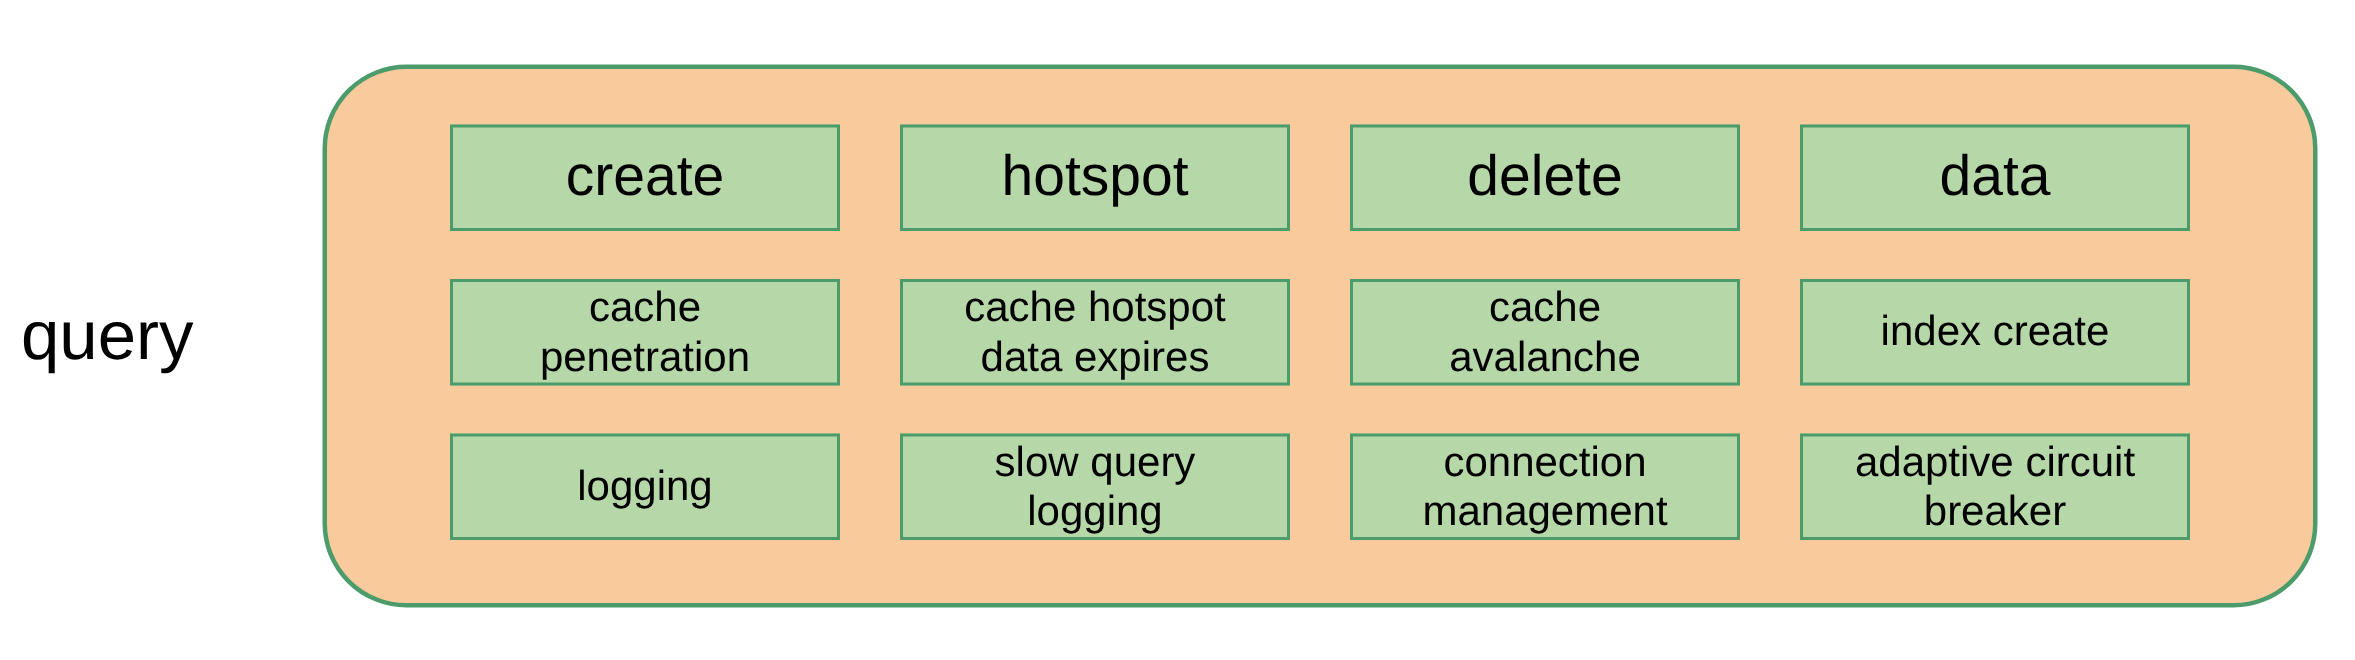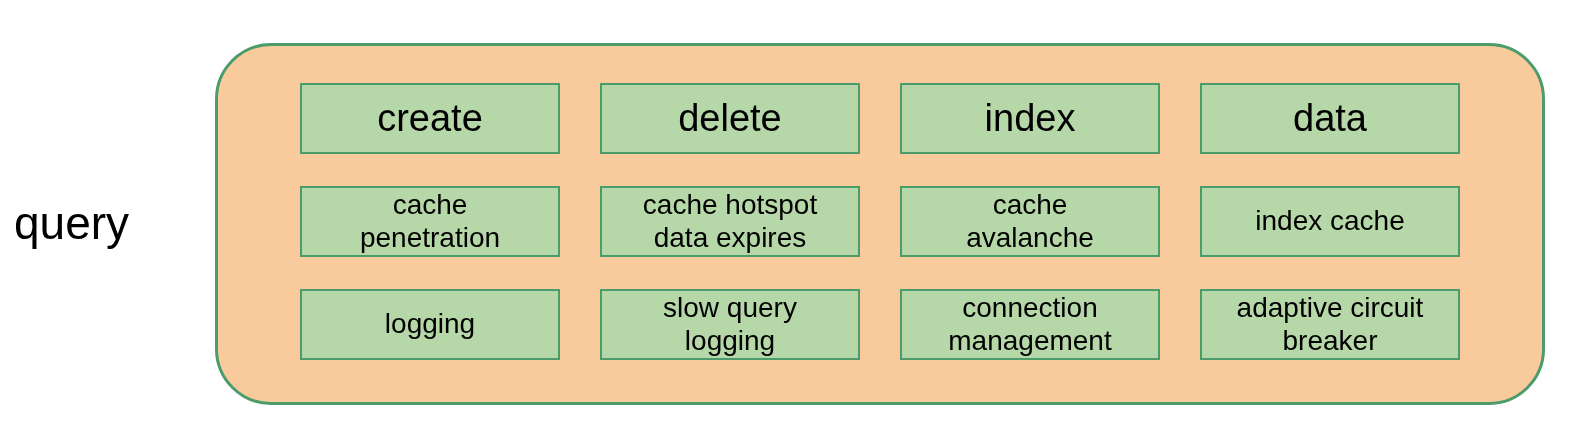"delete" span.label { text: delete -> hotspot }
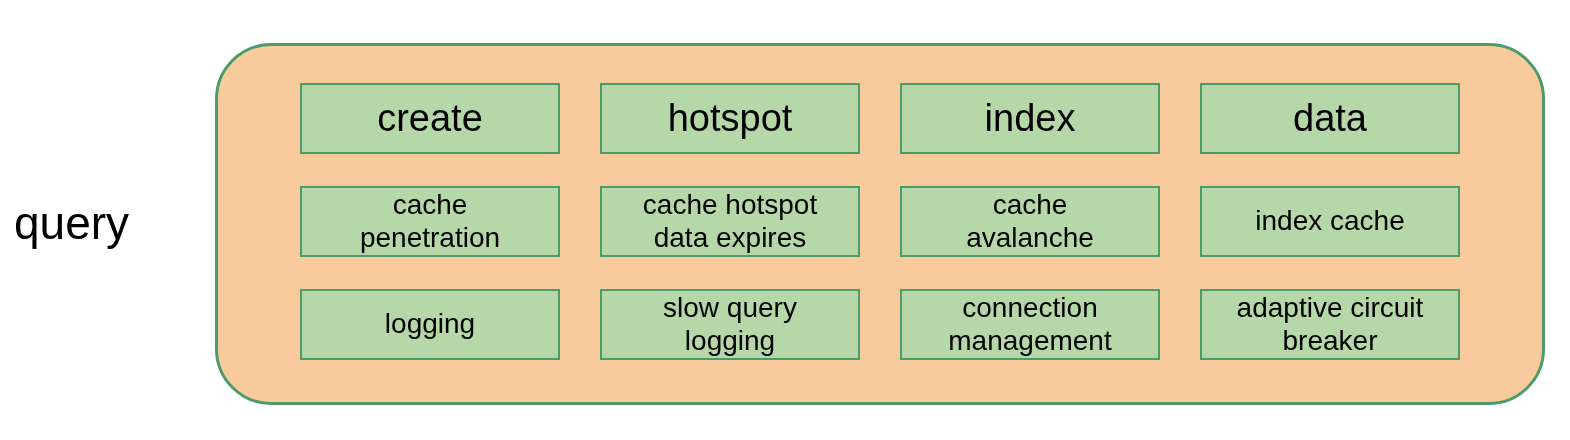"index" span.label { text: index -> delete }
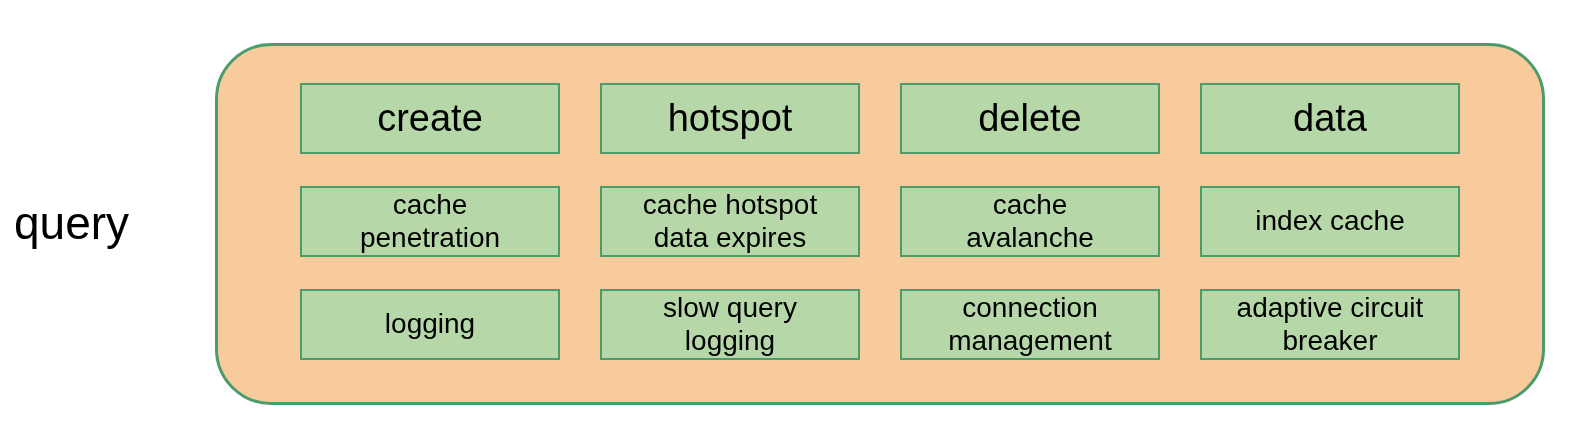"index cache" span.label { text: cache -> create }
